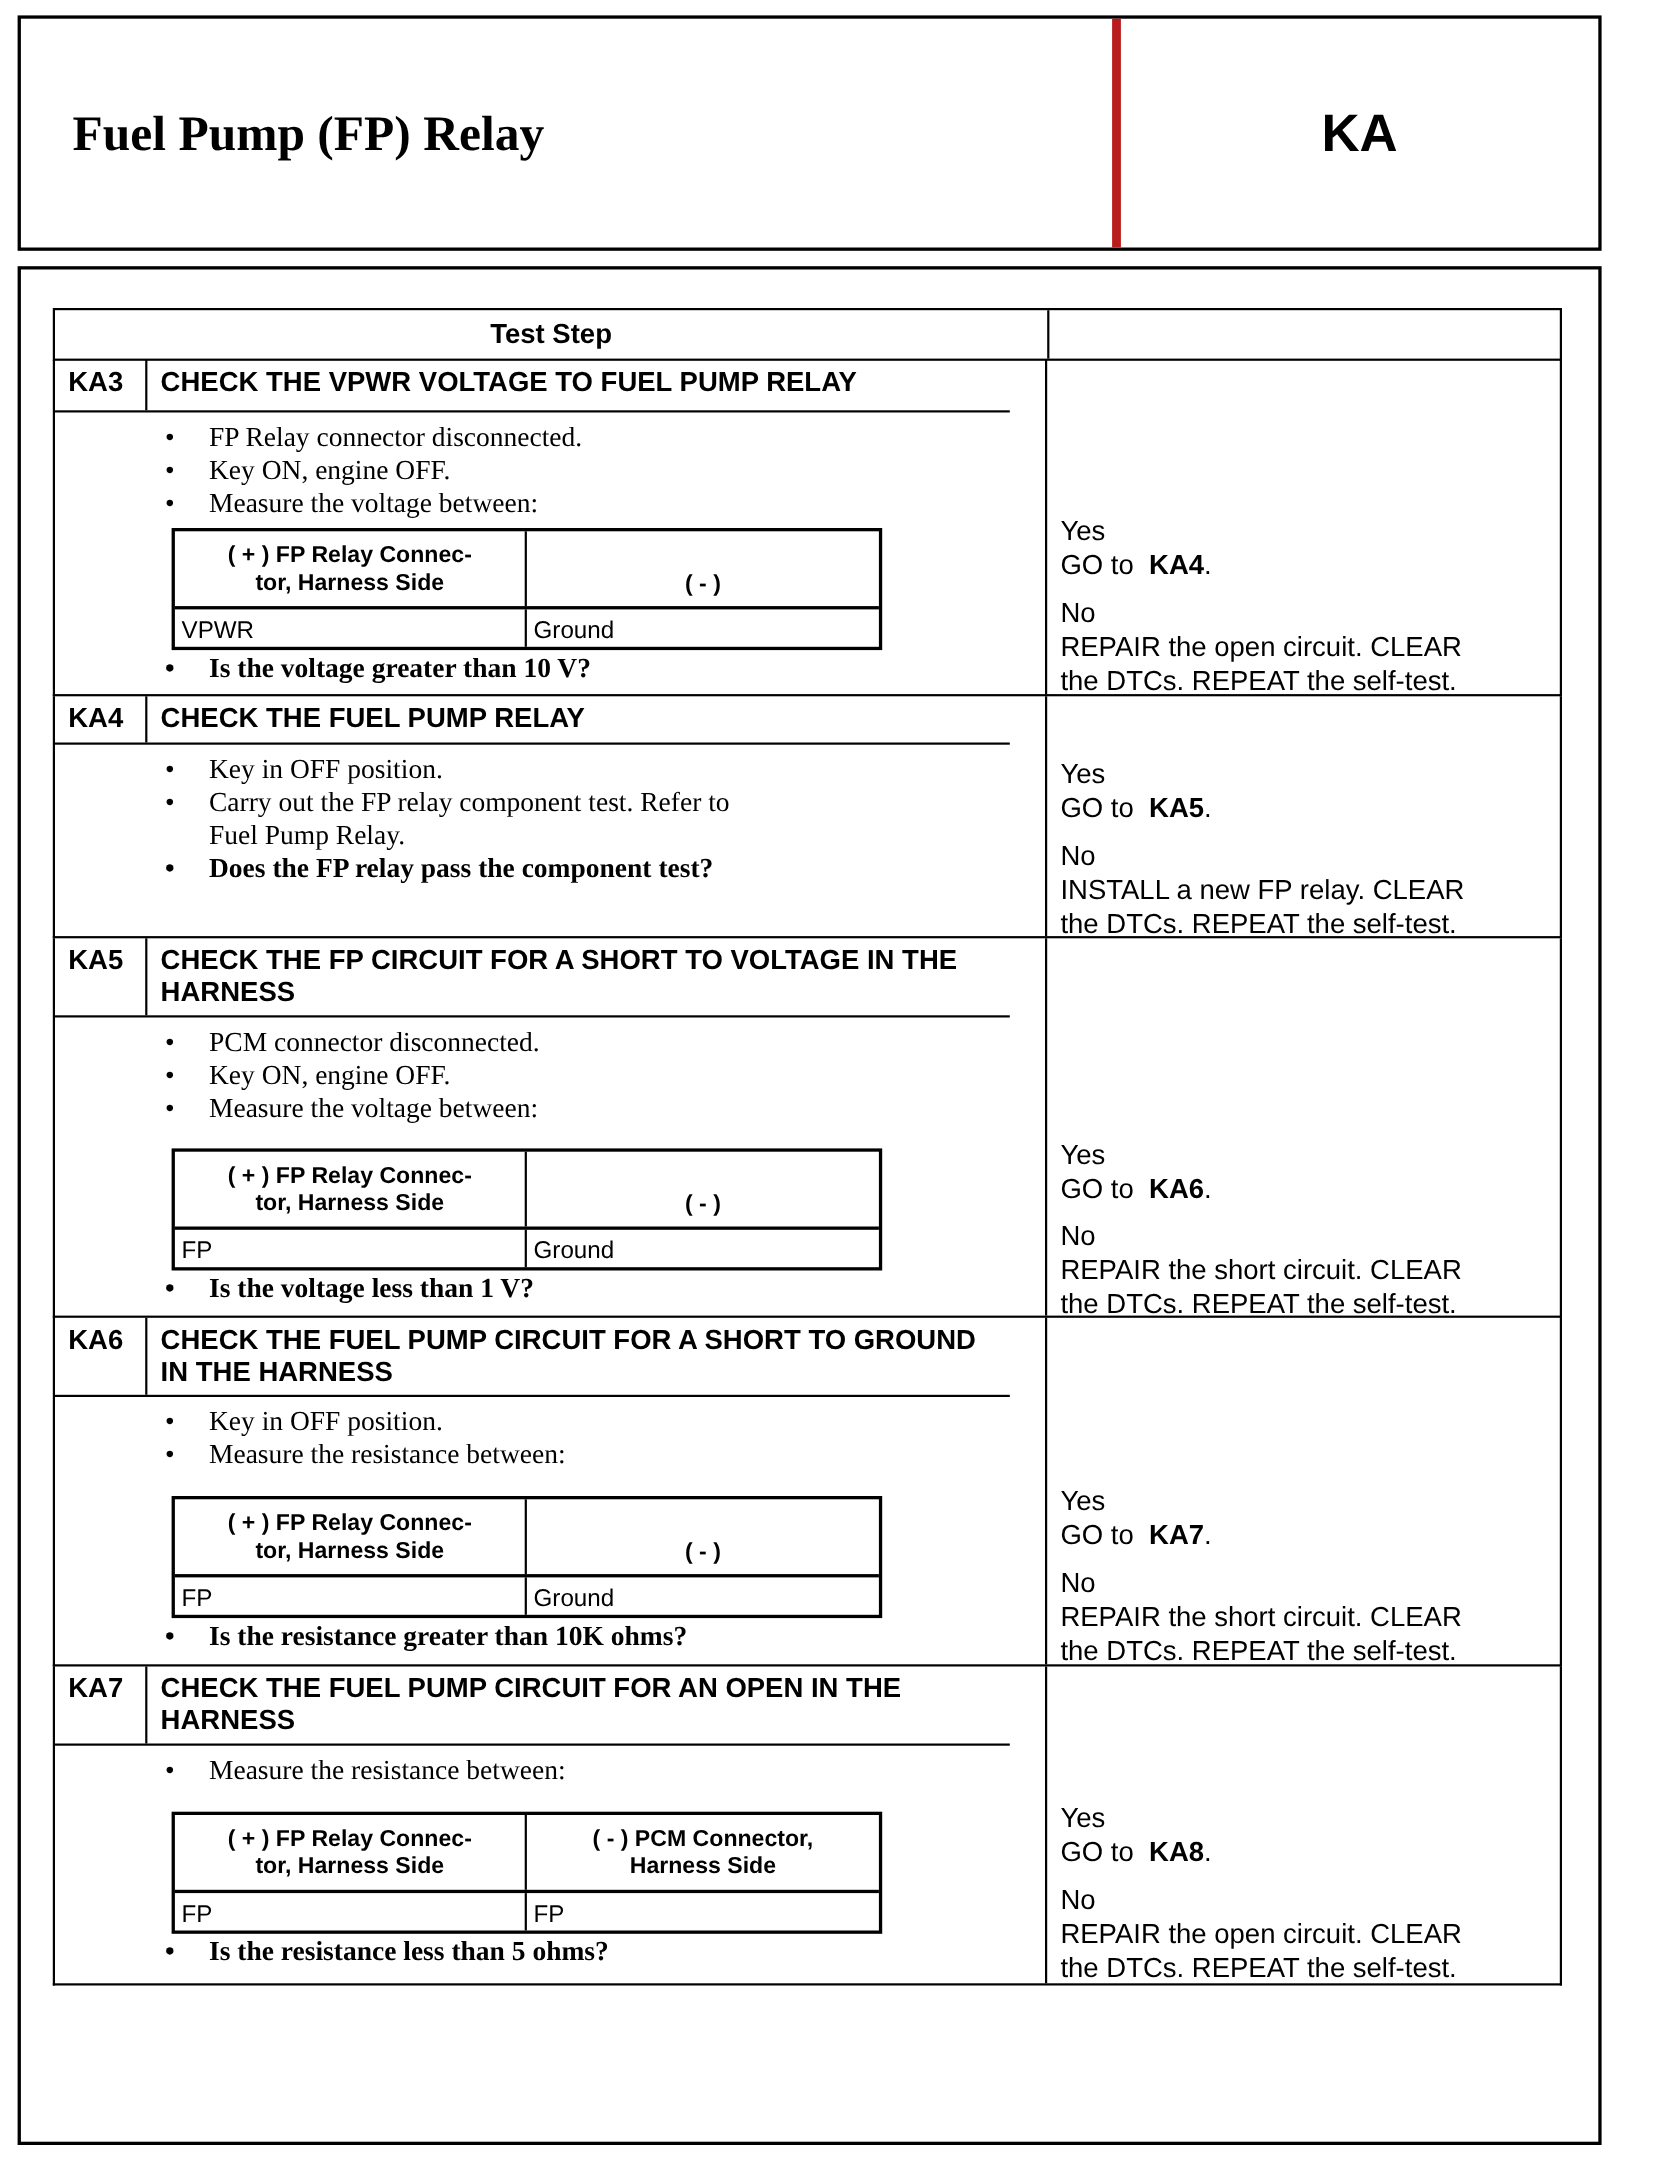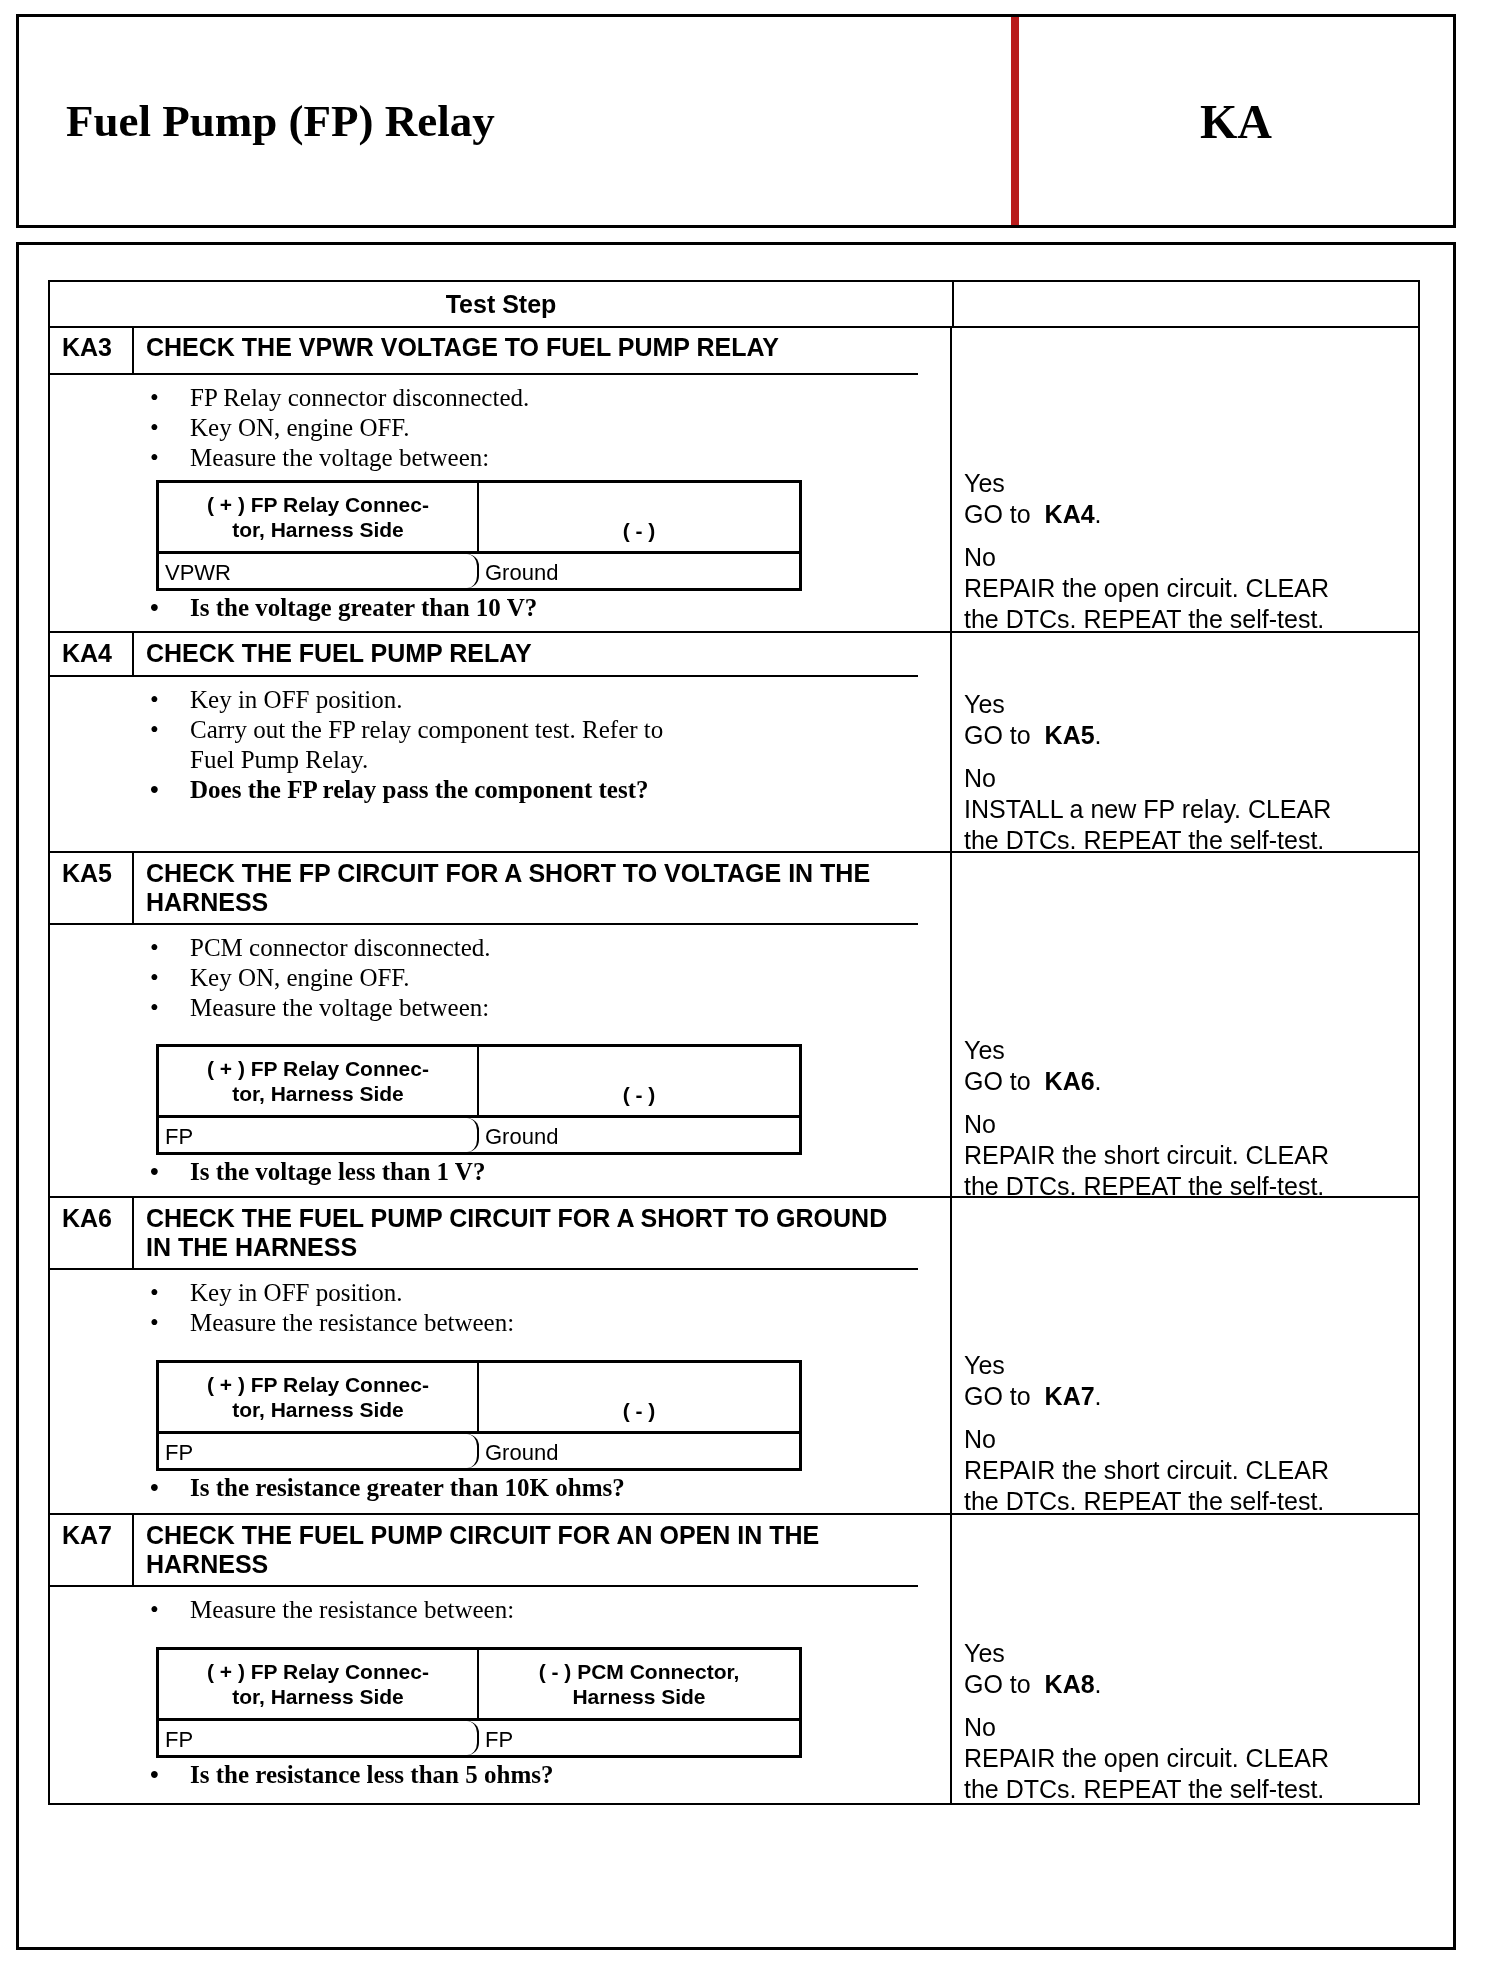"KA" .title-code span { font-family: Liberation Serif, serif -> Liberation Sans, sans-serif }
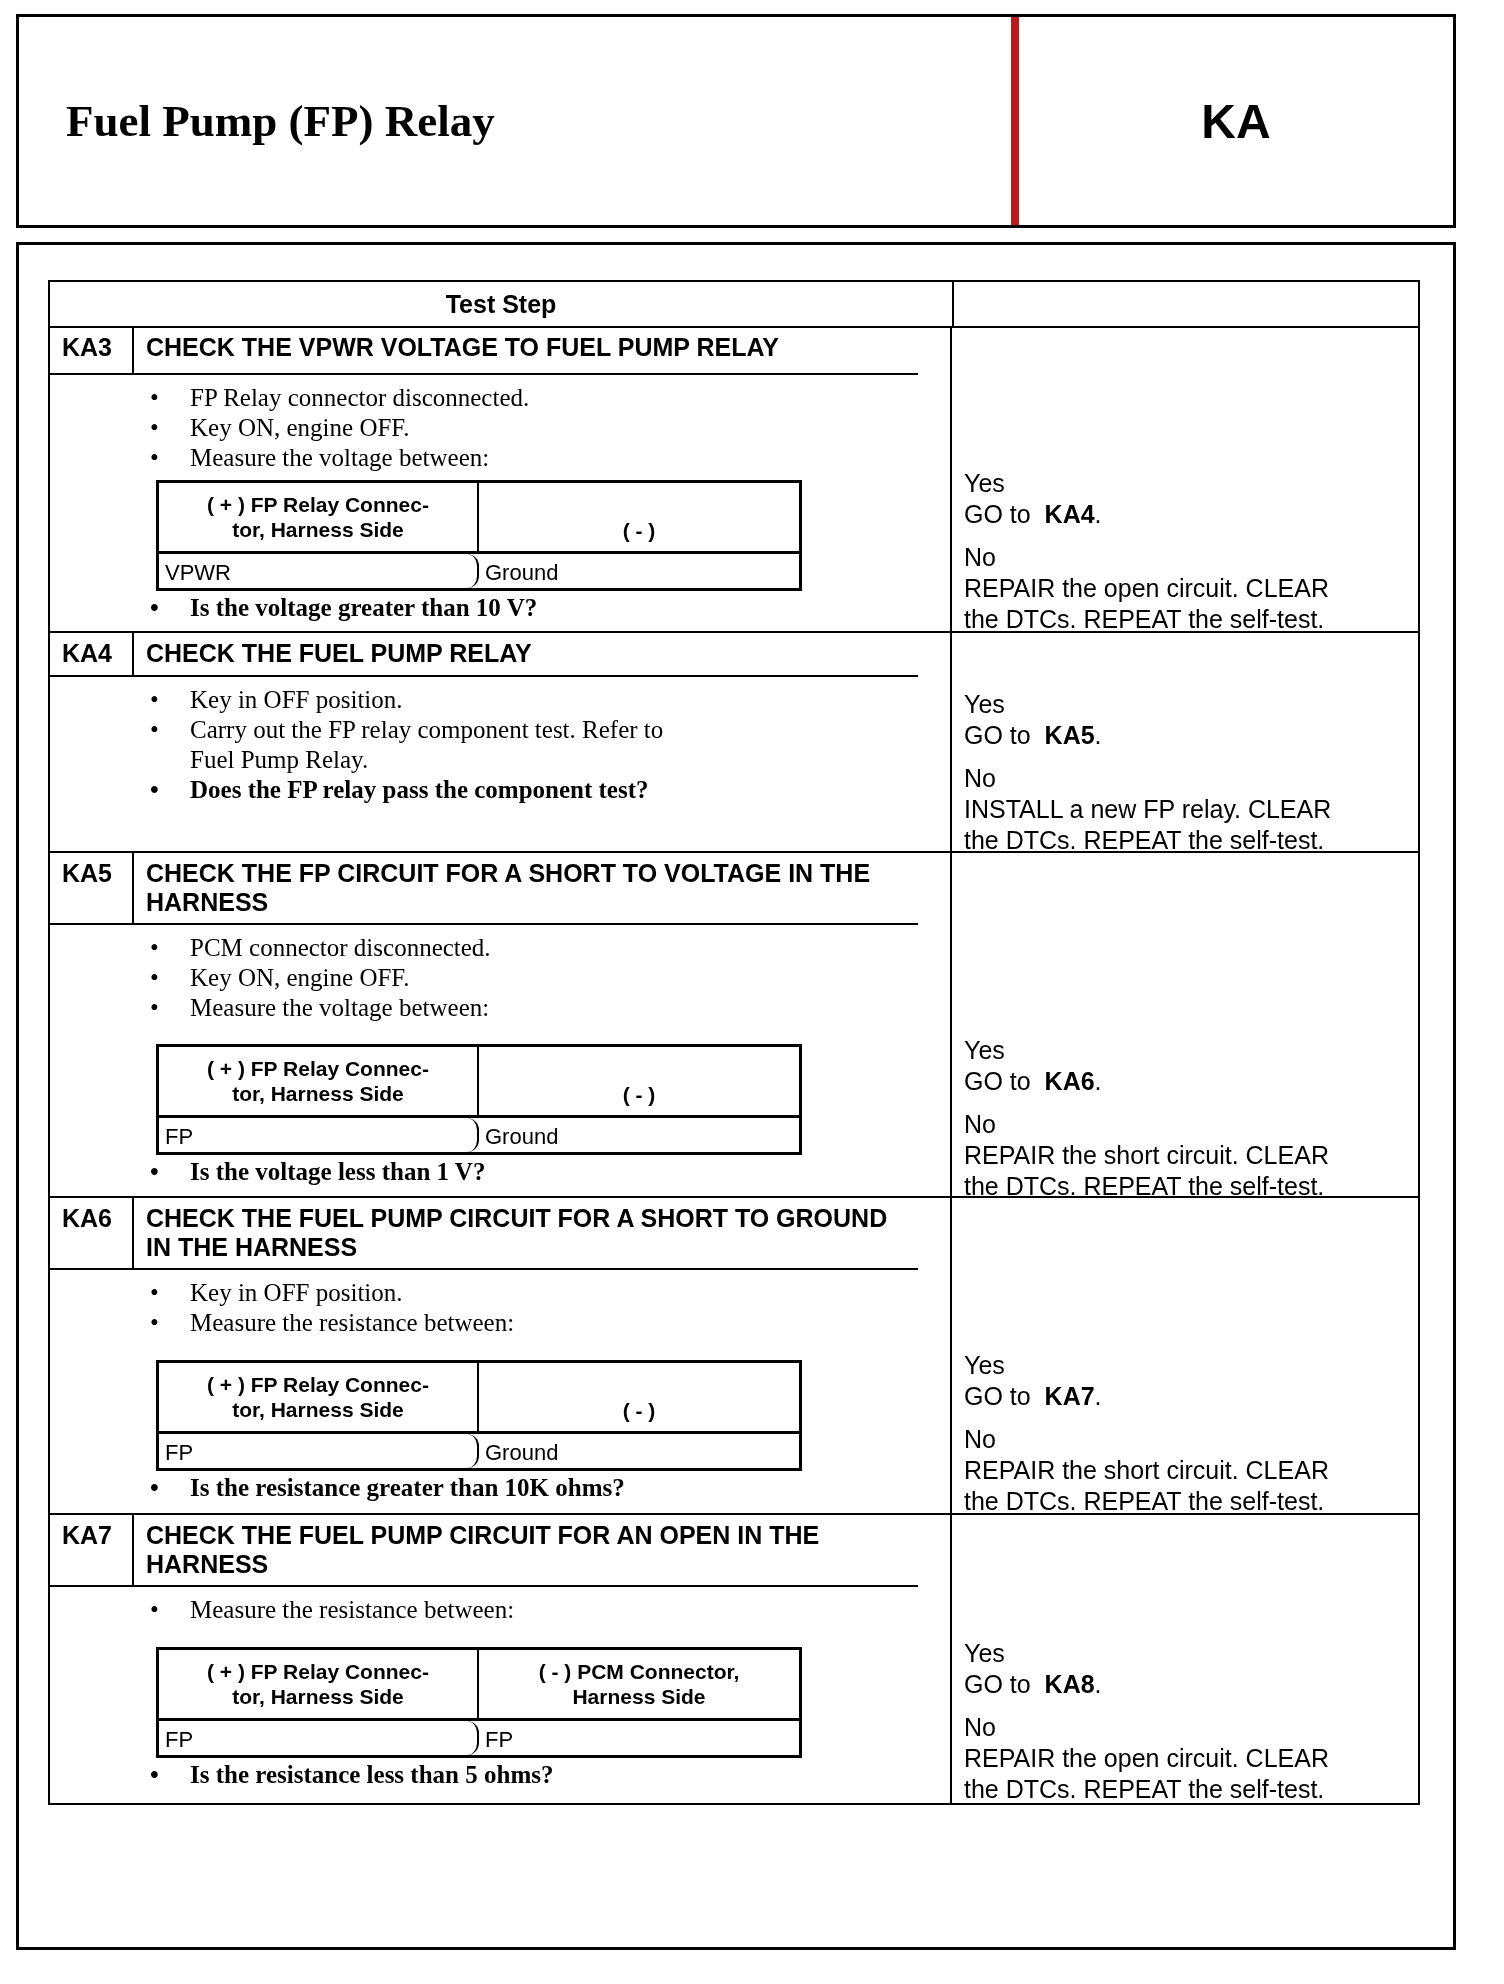"VPWR" .sub .sd div { border-radius: 12px -> none }
